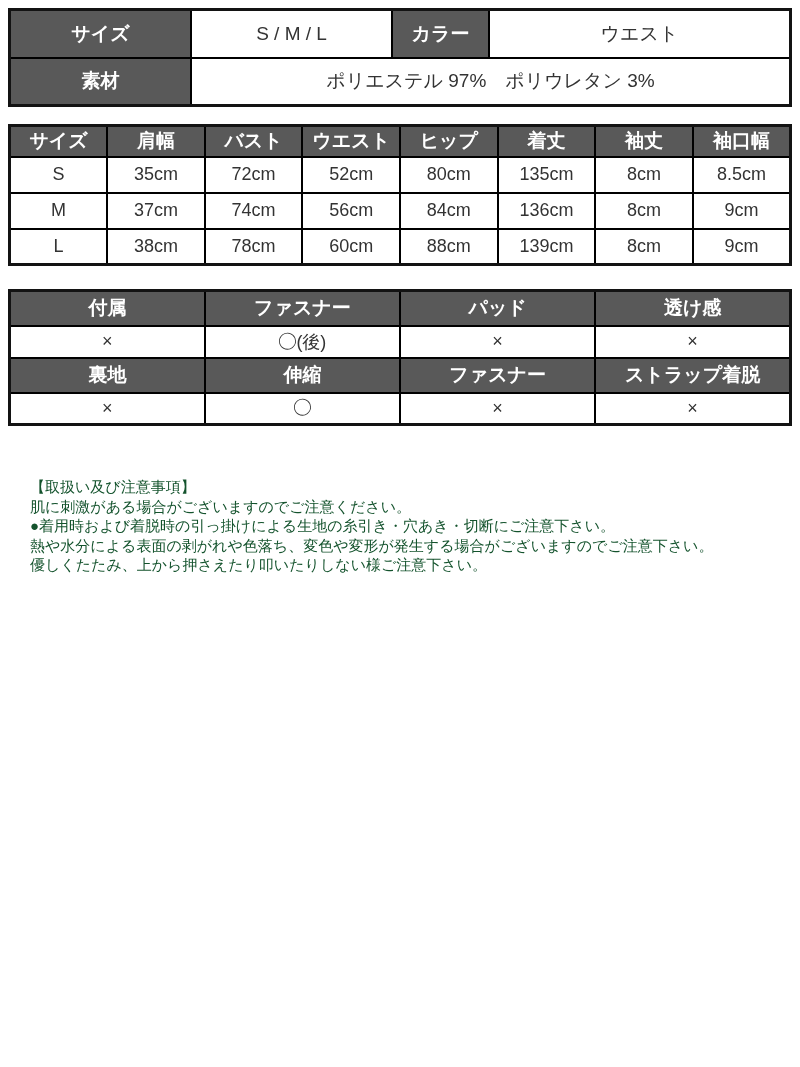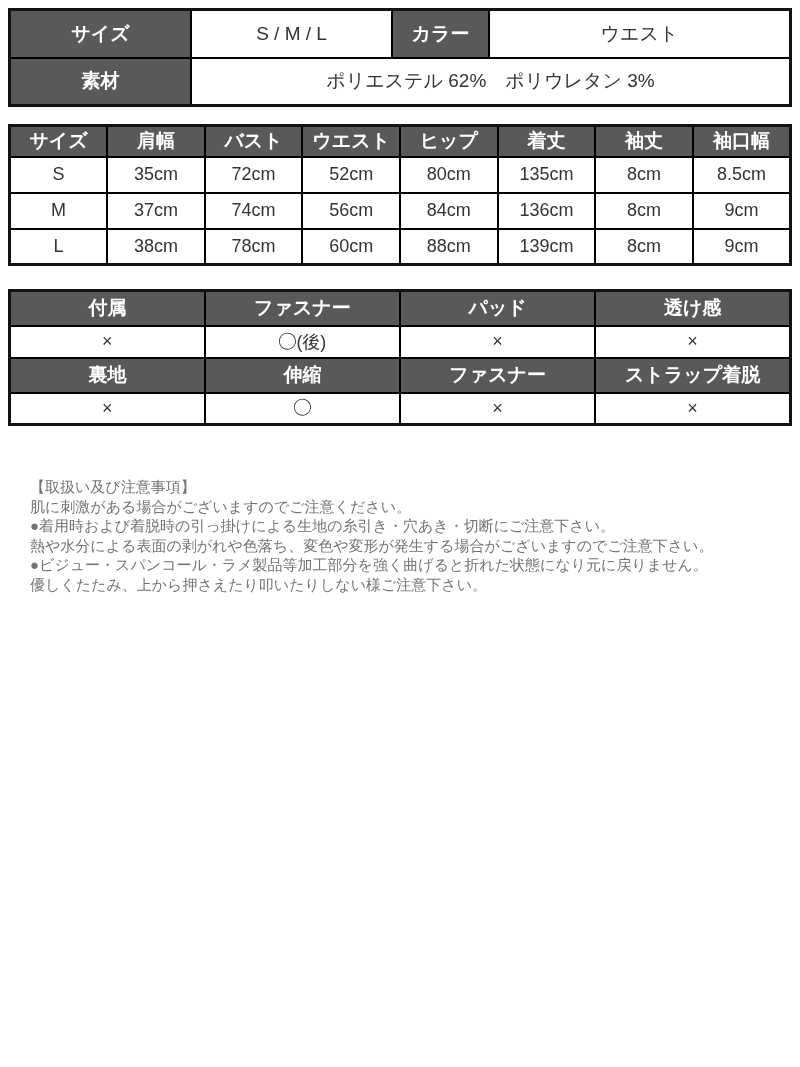"ポリエステル 62% ポリウレタン 3%" td.val { text: 62% -> 97% }
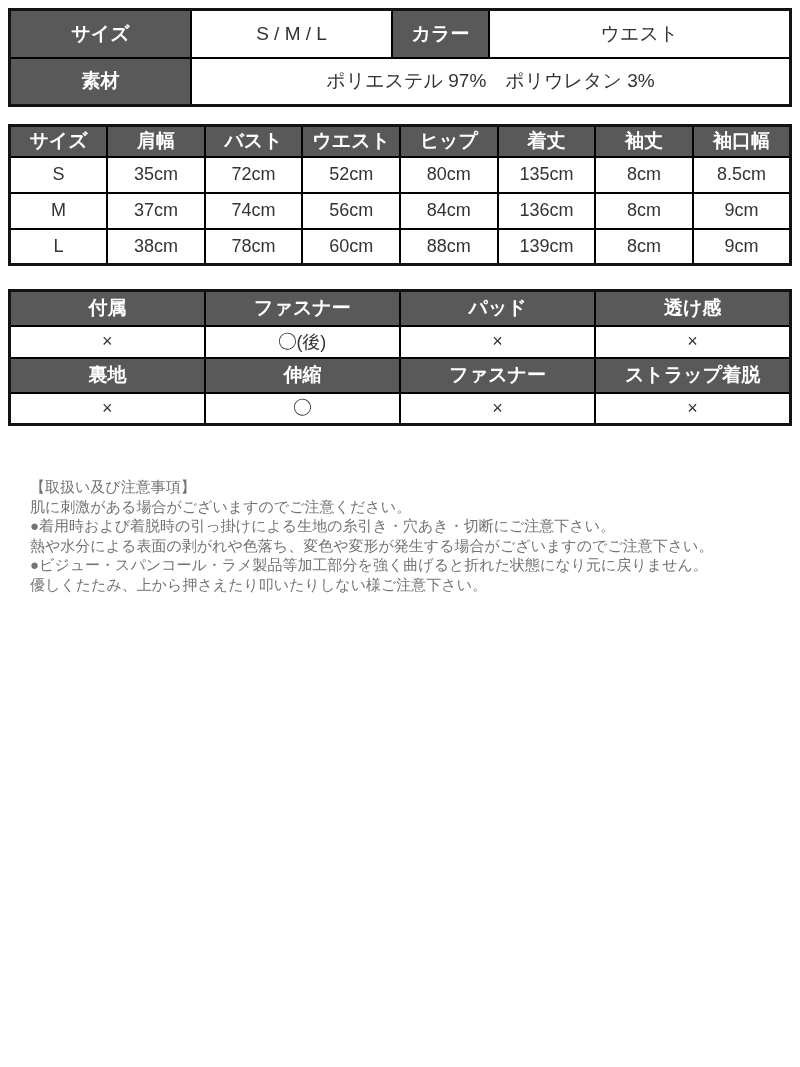"【取扱い及び注意事項】" .notes { color: #737373 -> #14532d }
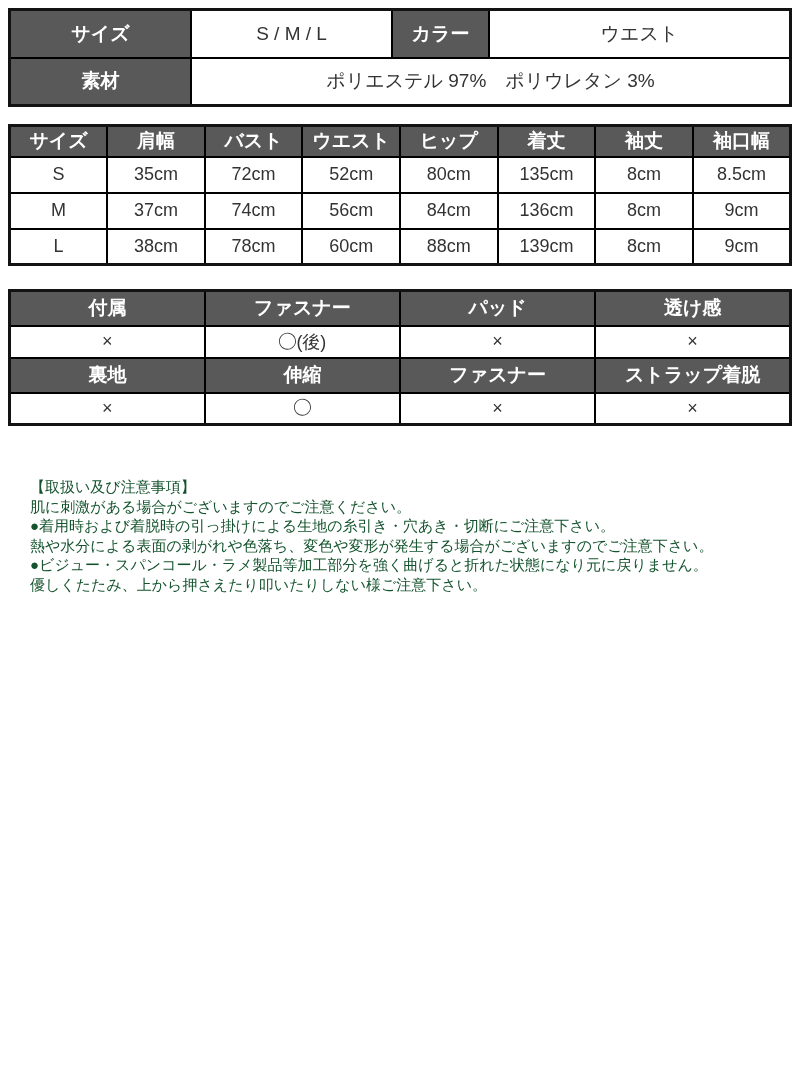"●ビジュー・スパンコール・ラメ製品等加工部分を強く曲げると折れた状態になり元に戻" div.note-line { html: <div>●ビジュー・スパンコール・ラメ製品等加工部分を強く曲げると折れた状態になり元に戻りません。</div> -> none }
